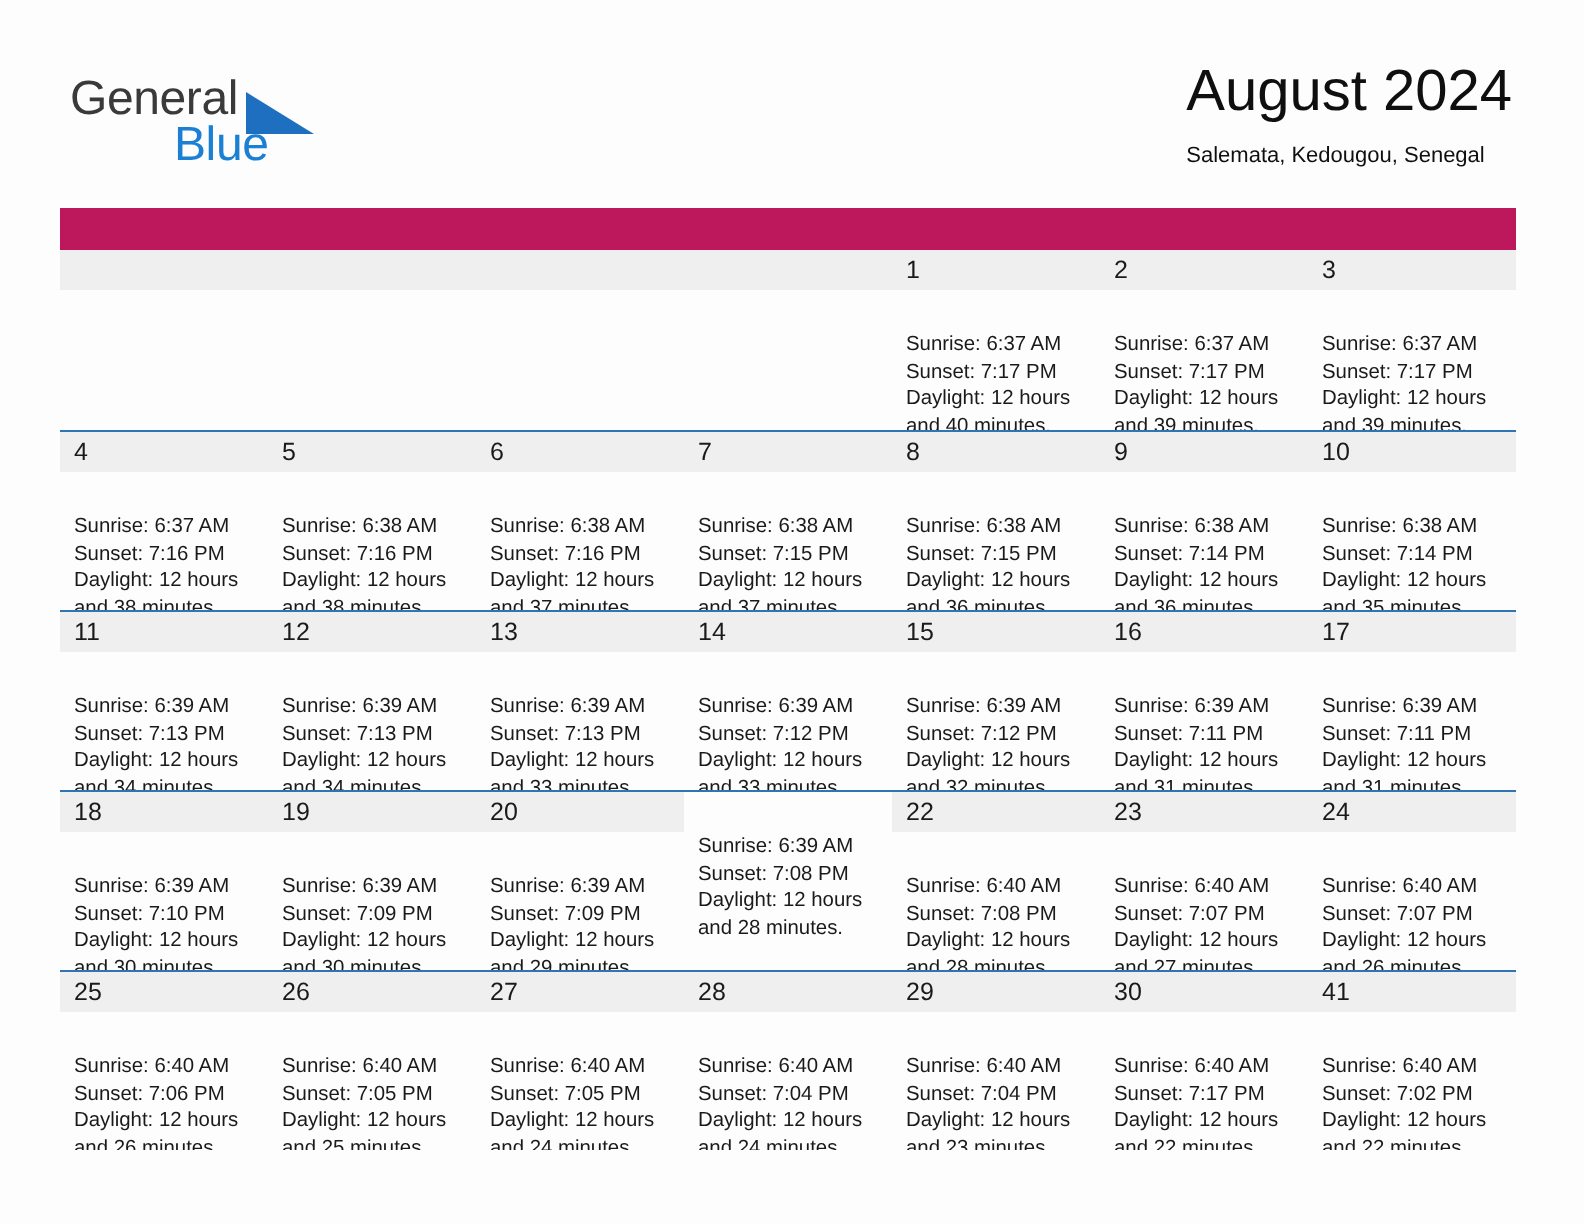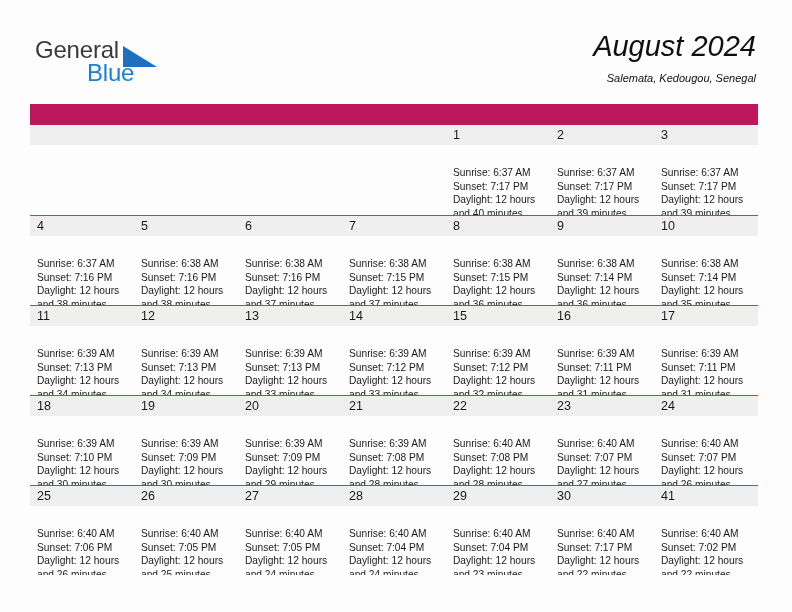"August 2024" .title-block { font-style: italic -> none; text-align: right -> left }
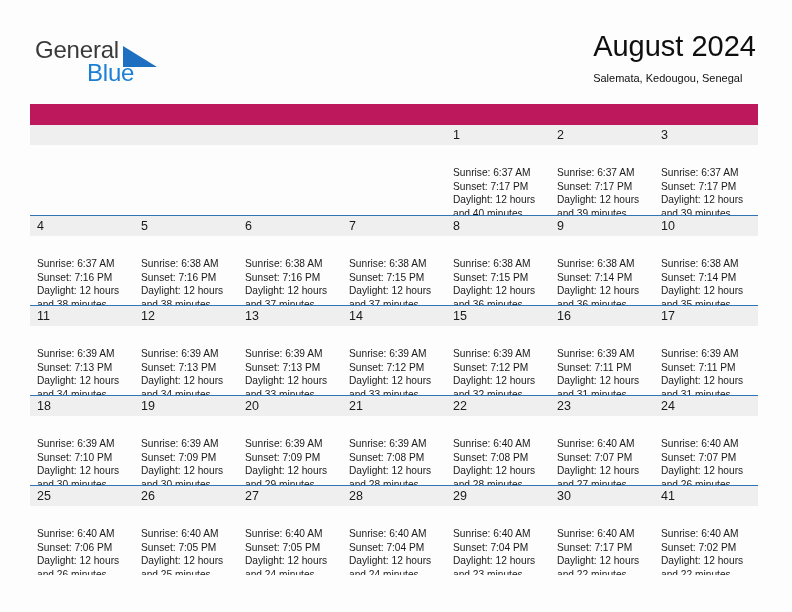"21" div.daynum-band { html: <div><span>21</span></div> -> none }
